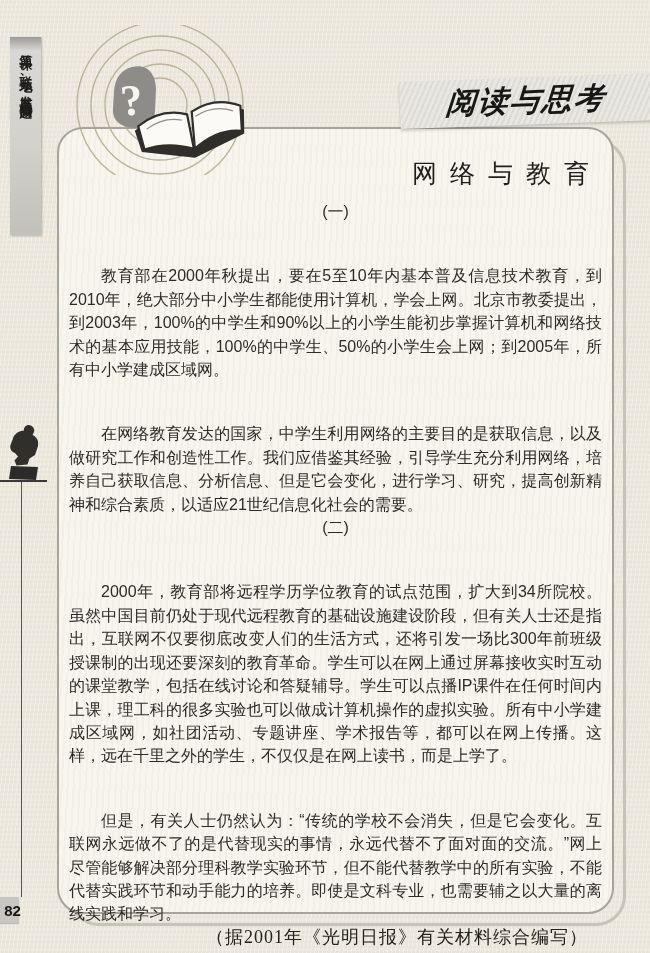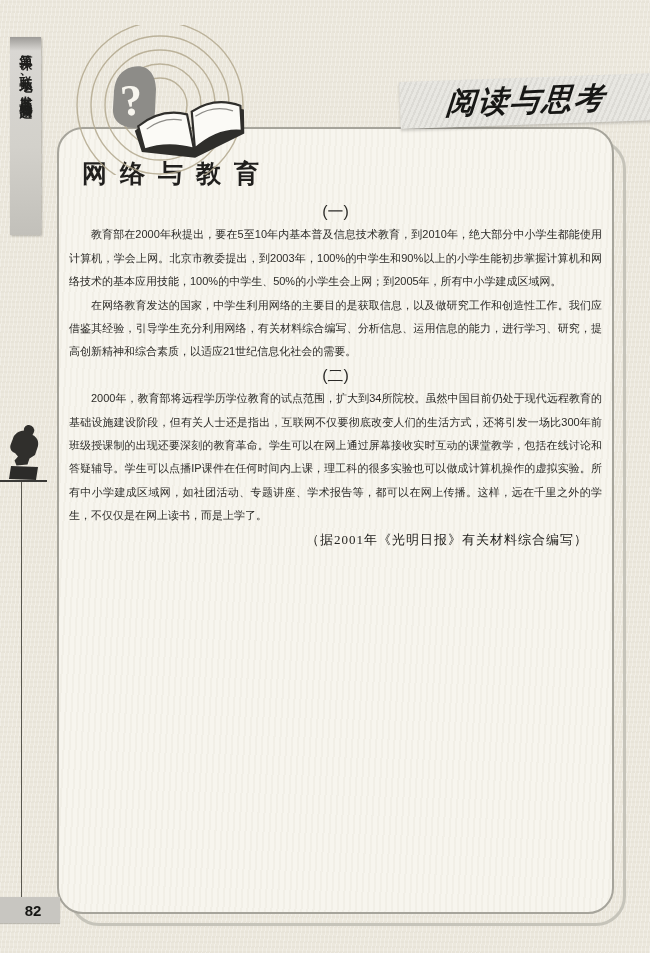"网络与教育" .article-title { font-weight: bold -> normal; text-align: left -> right }
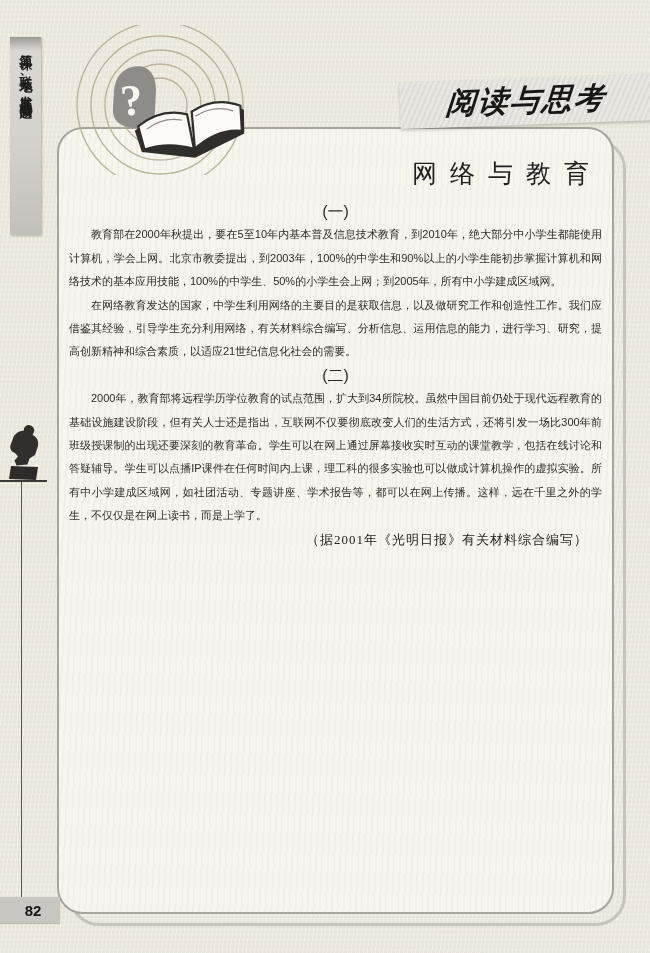"教育部在2000年秋提出，要在5至10年内基本普及信息技术教育，到2010年，绝" .body-par { font-size: 11px -> 16px; margin-top: none -> 41px }
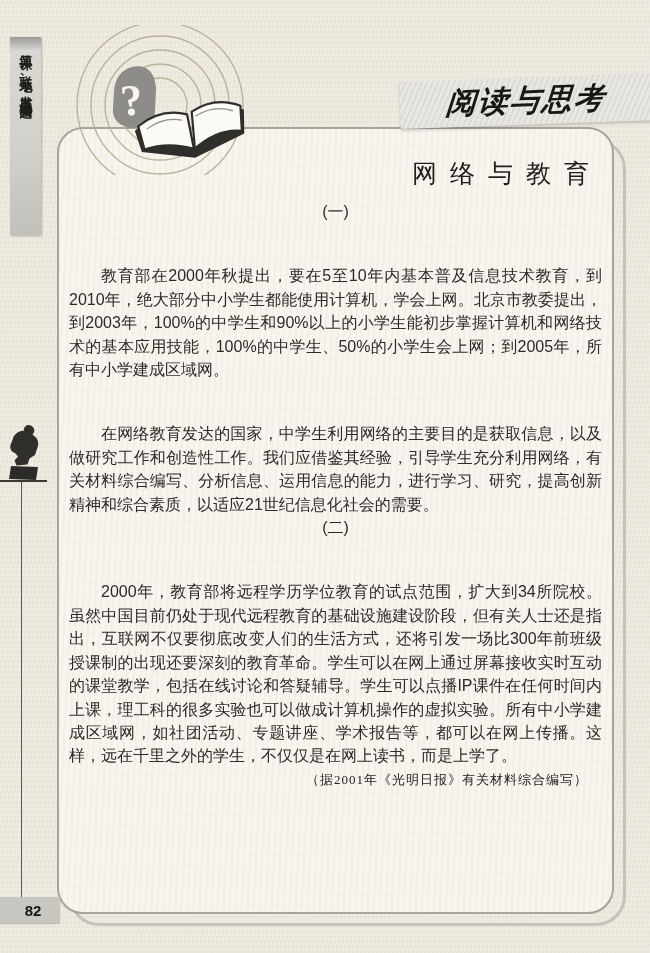"在网络教育发达的国家，中学生利用网络的主要目的是获取信息，以及做研究工作和创造性" p.body-par { text: 有关材料综合编写、分析信息、运用信息的能力 -> 培养自己获取信息、分析信息、但是它会变化 }
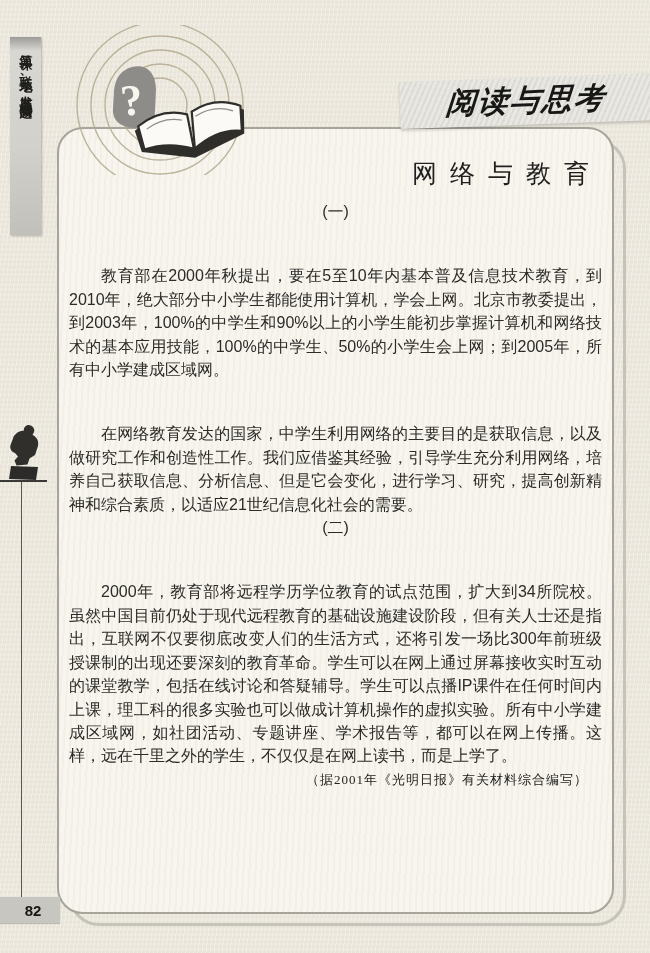"但是，有关人士仍然认为：“传统的学校不会消失，但是它会变化。互联网永远做不了的是" p.body-par { html: none -> <p>但是，有关人士仍然认为：“传统的学校不会消失，但是它会变化。互联网永远做不了的是代替现实的事情，永远代替不了面对面的交流。”网上尽管能够解决部分理科教学实验环节，但不能代替教学中的所有实验，不能代替实践环节和动手能力的培养。即使是文科专业，也需要辅之以大量的离线实践和学习。</p> }
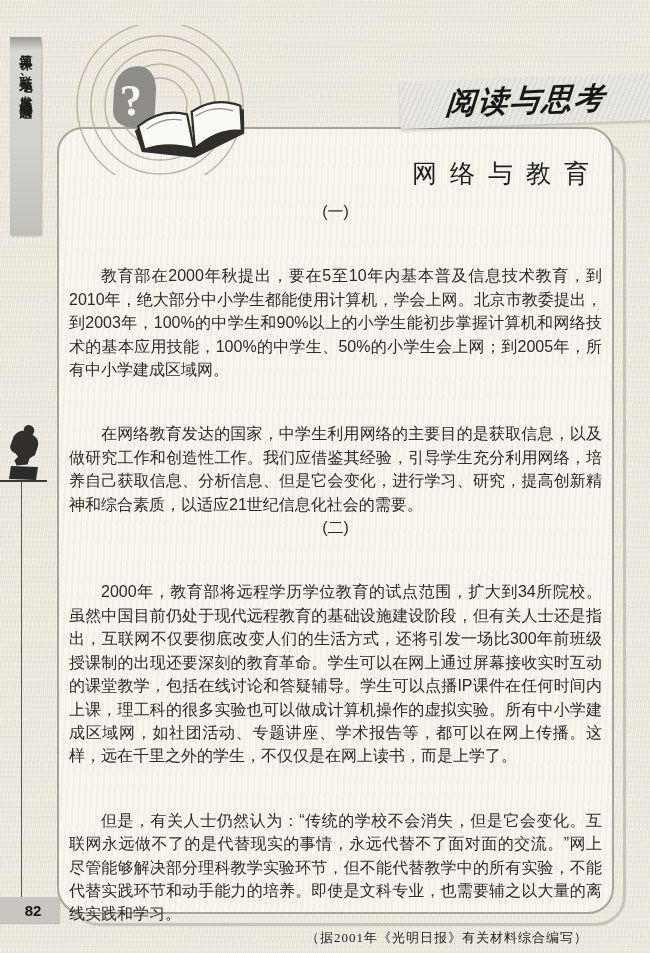"82" .page-num { width: 60px -> 19px }
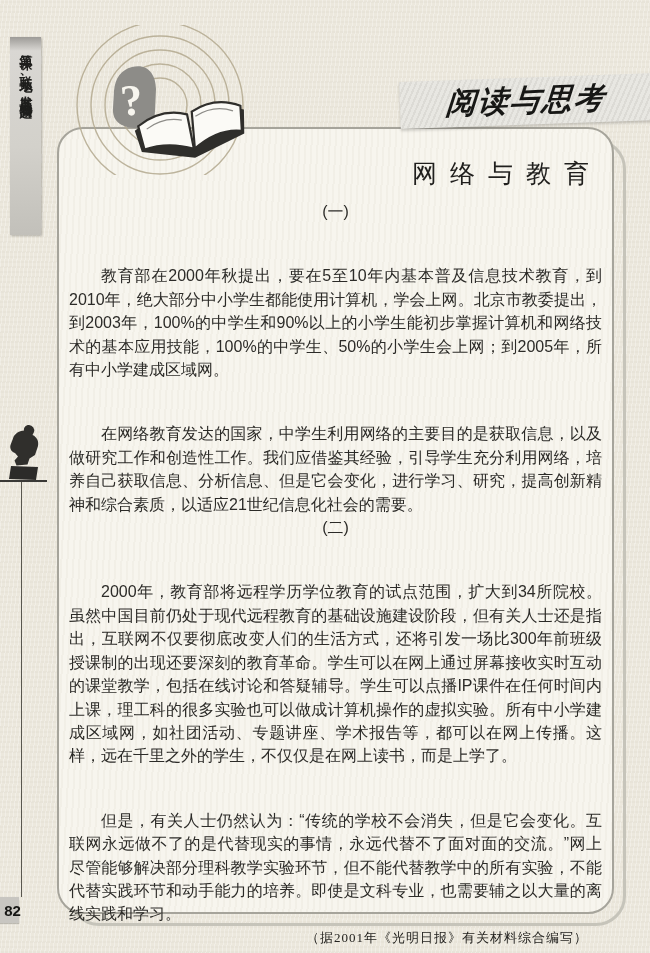"（据2001年《光明日报》有关材料综合编写）" .attribution { font-size: 13px -> 18px }
